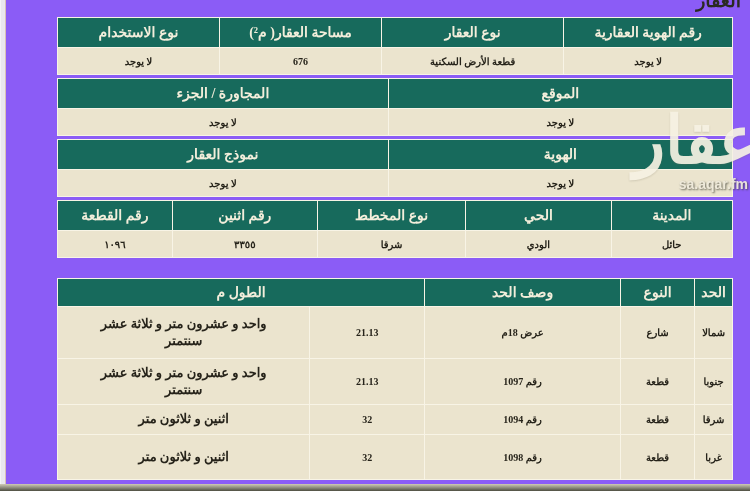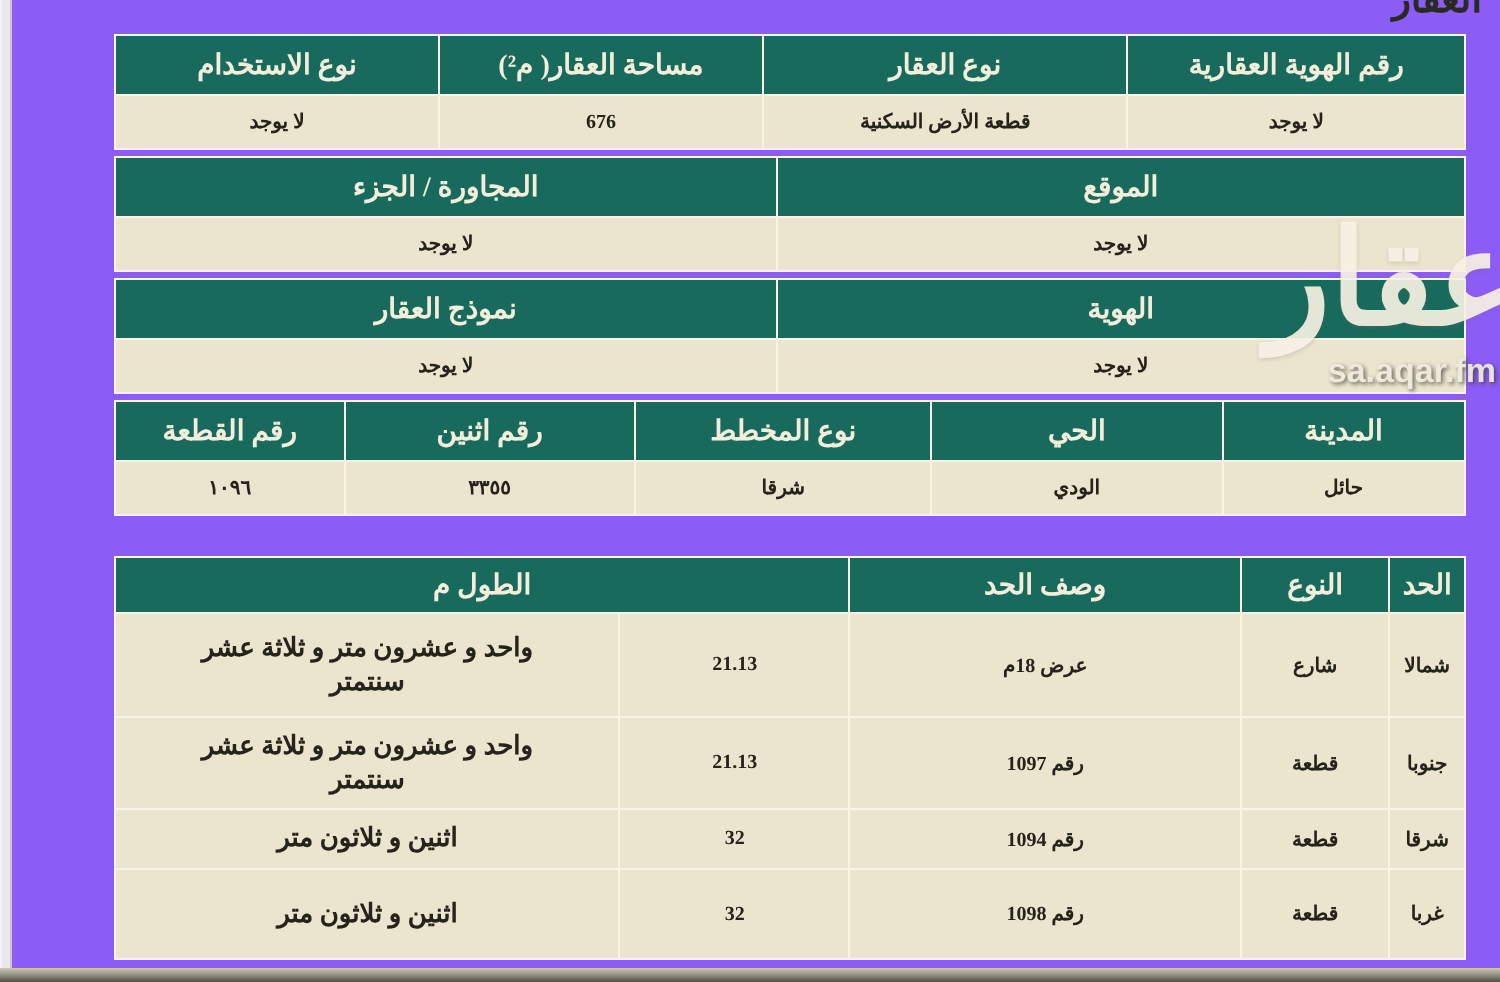"sa.aqar.fm" .watermark-sub { font-size: 17px -> 14px }
